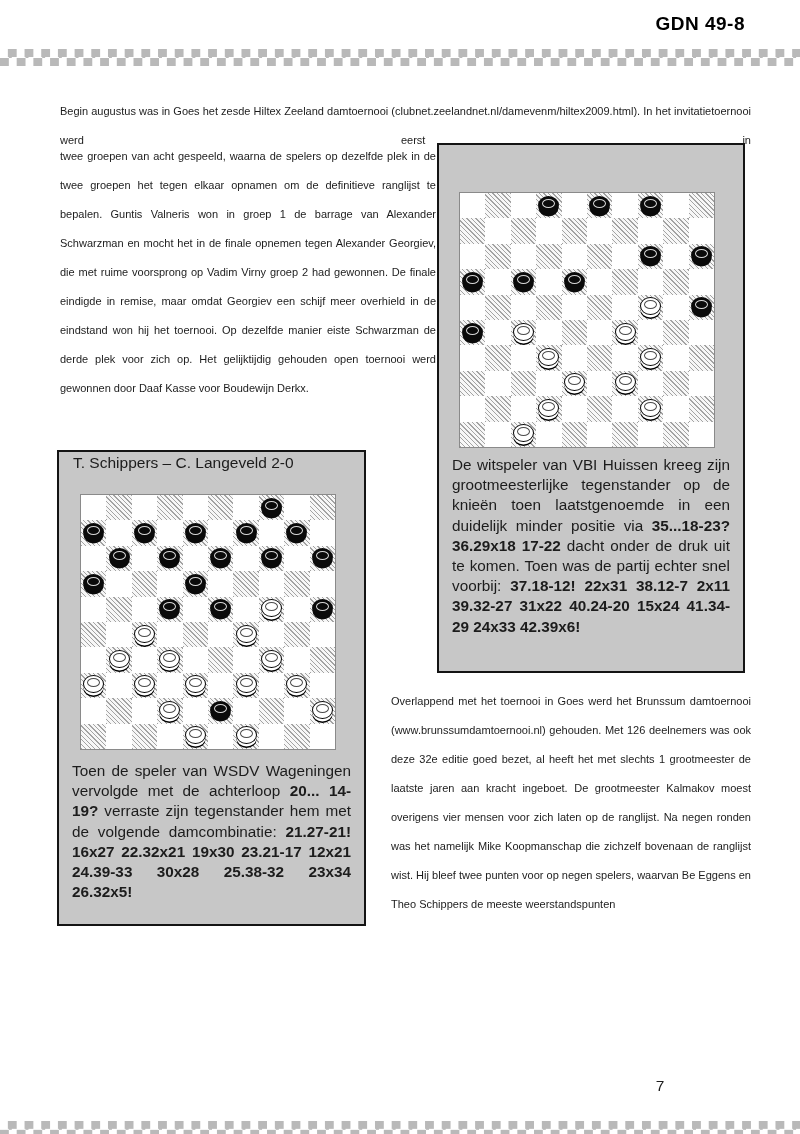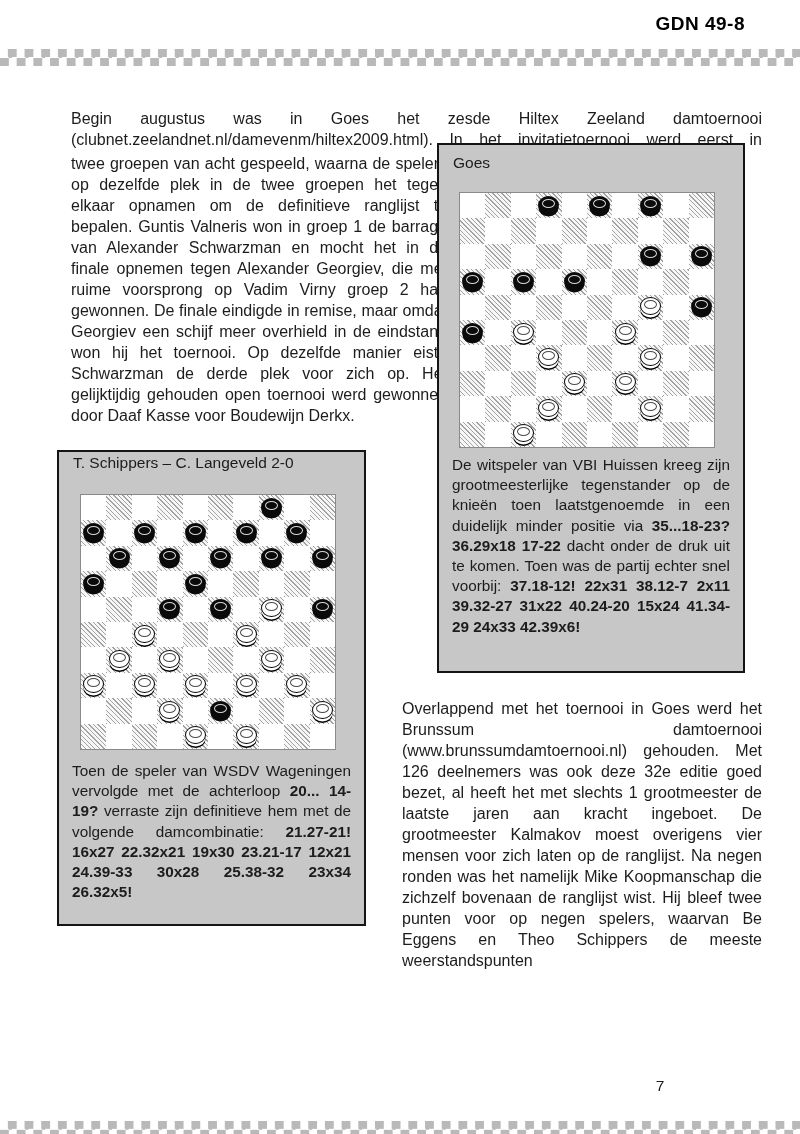"Begin augustus was in Goes" p.para { font-size: 16px -> 11px; line-height: 21px -> 29px; margin: 16px -> 5px }
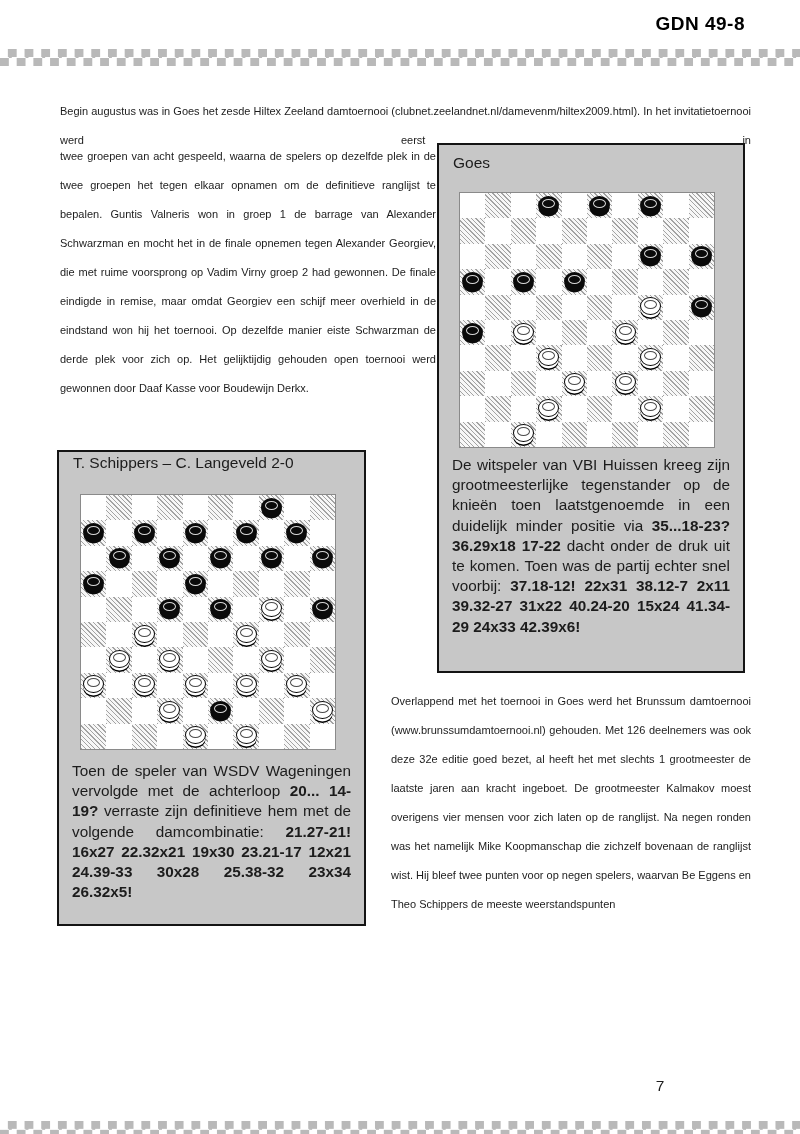"Goes" div.btitle { html: <div>Goes</div> -> none }
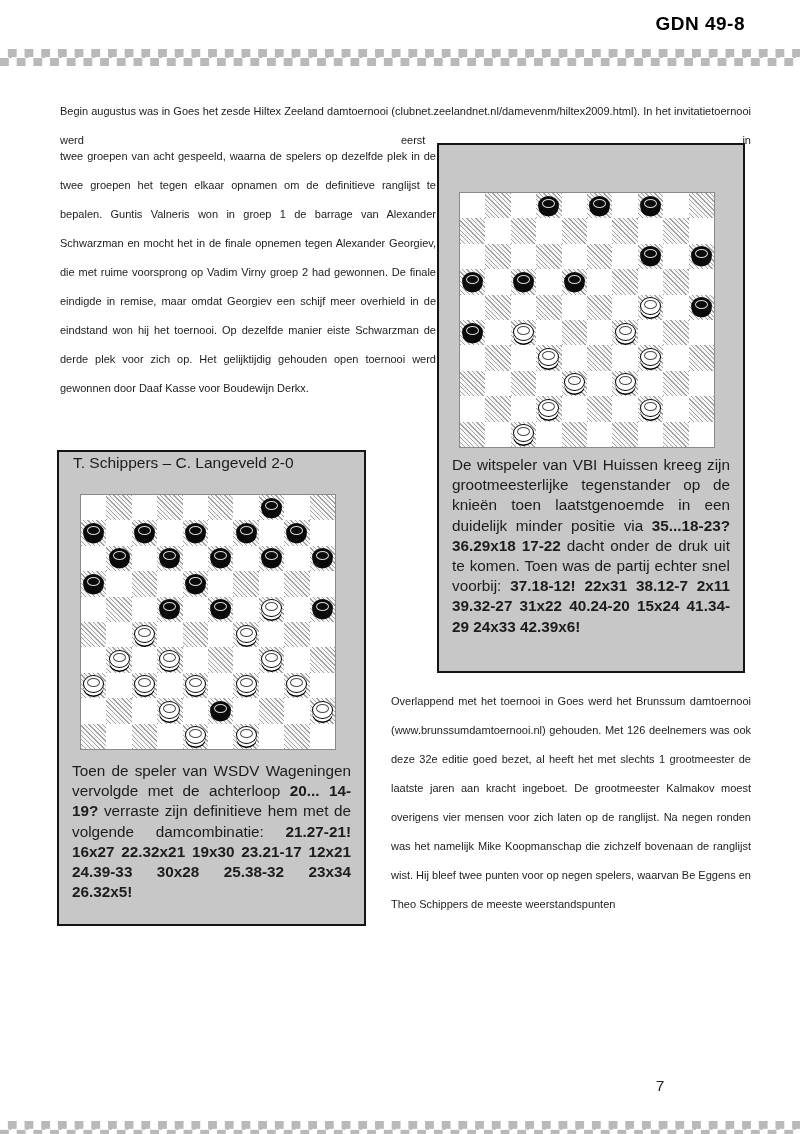"verraste zijn definitieve hem met" span { text: definitieve -> tegenstander }
